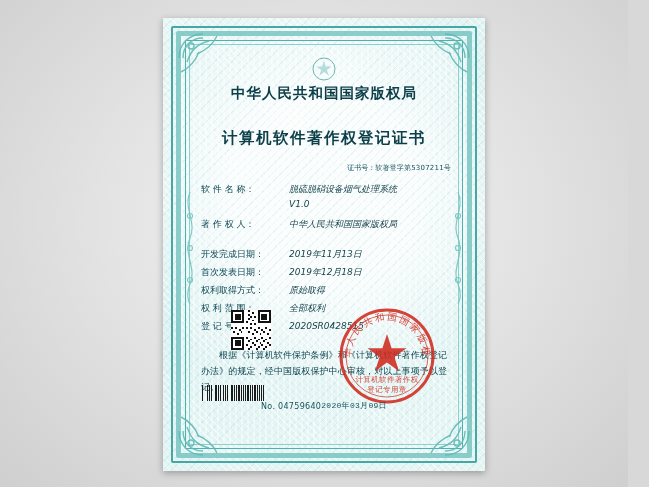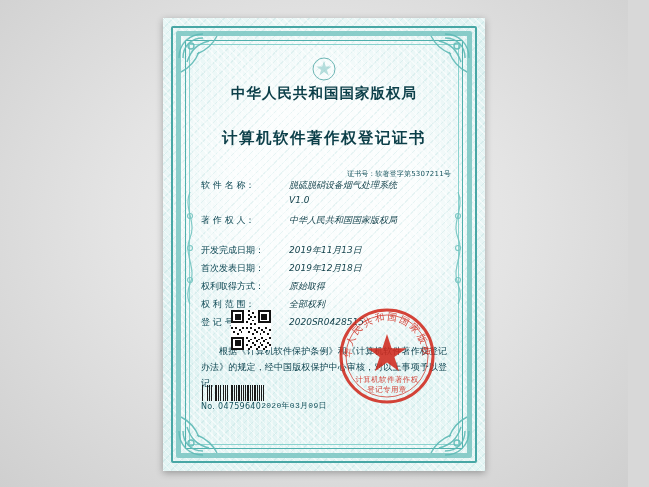"证书号：软著登字第5307211号" .certno { margin-top: 20px -> 14px }
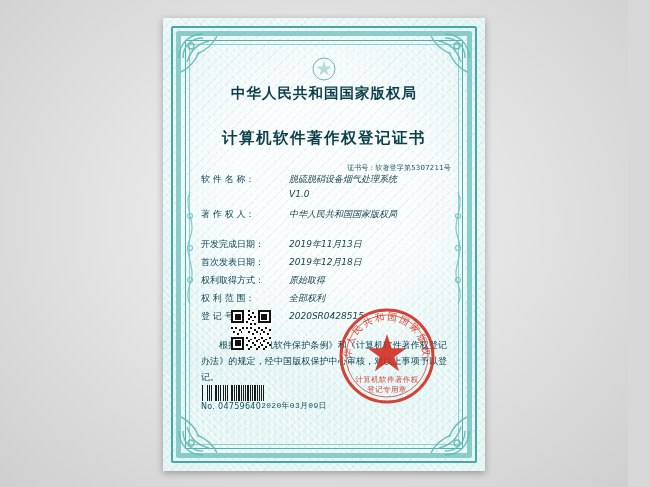"软 件 名 称：" .fields { margin-top: none -> 10px }
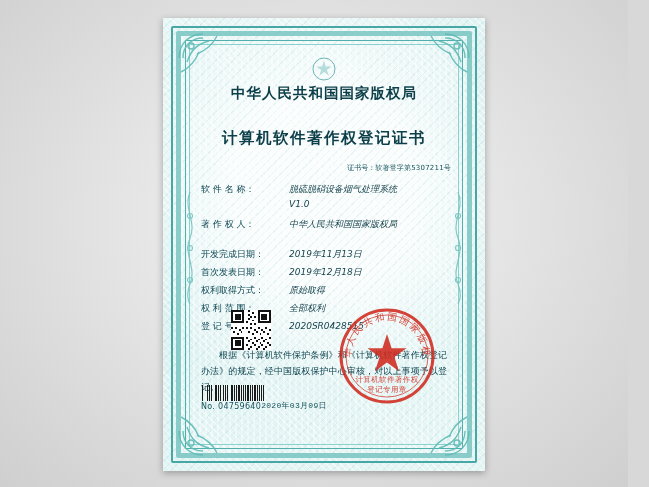"No. 04759640" .footer { justify-content: flex-start -> center }
